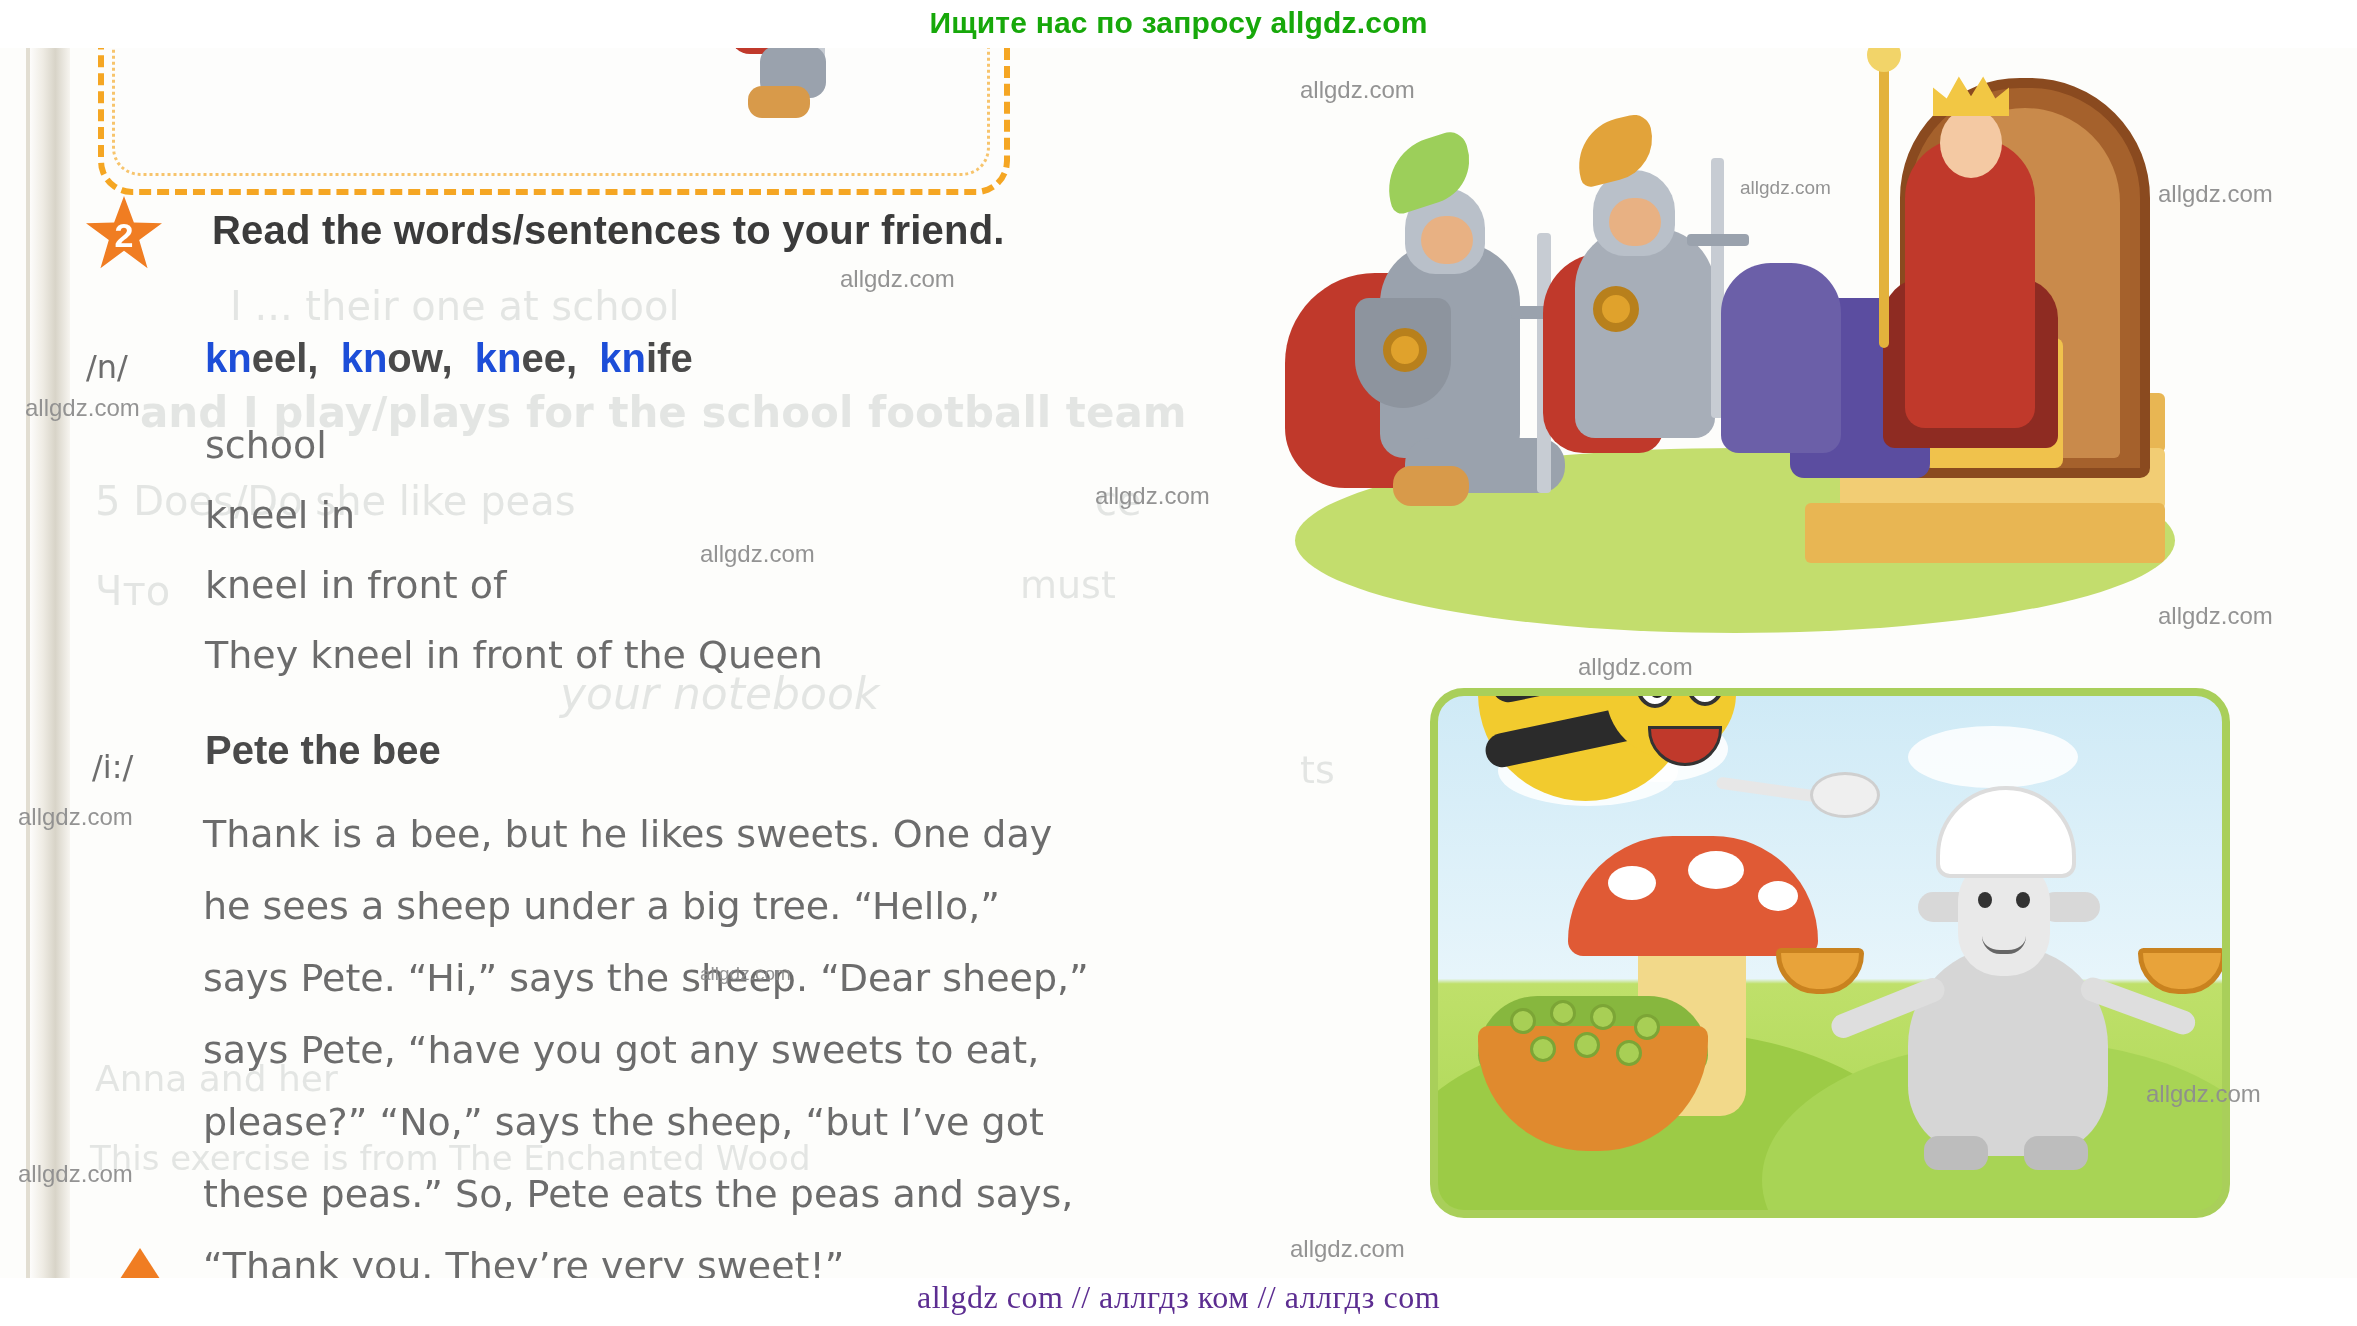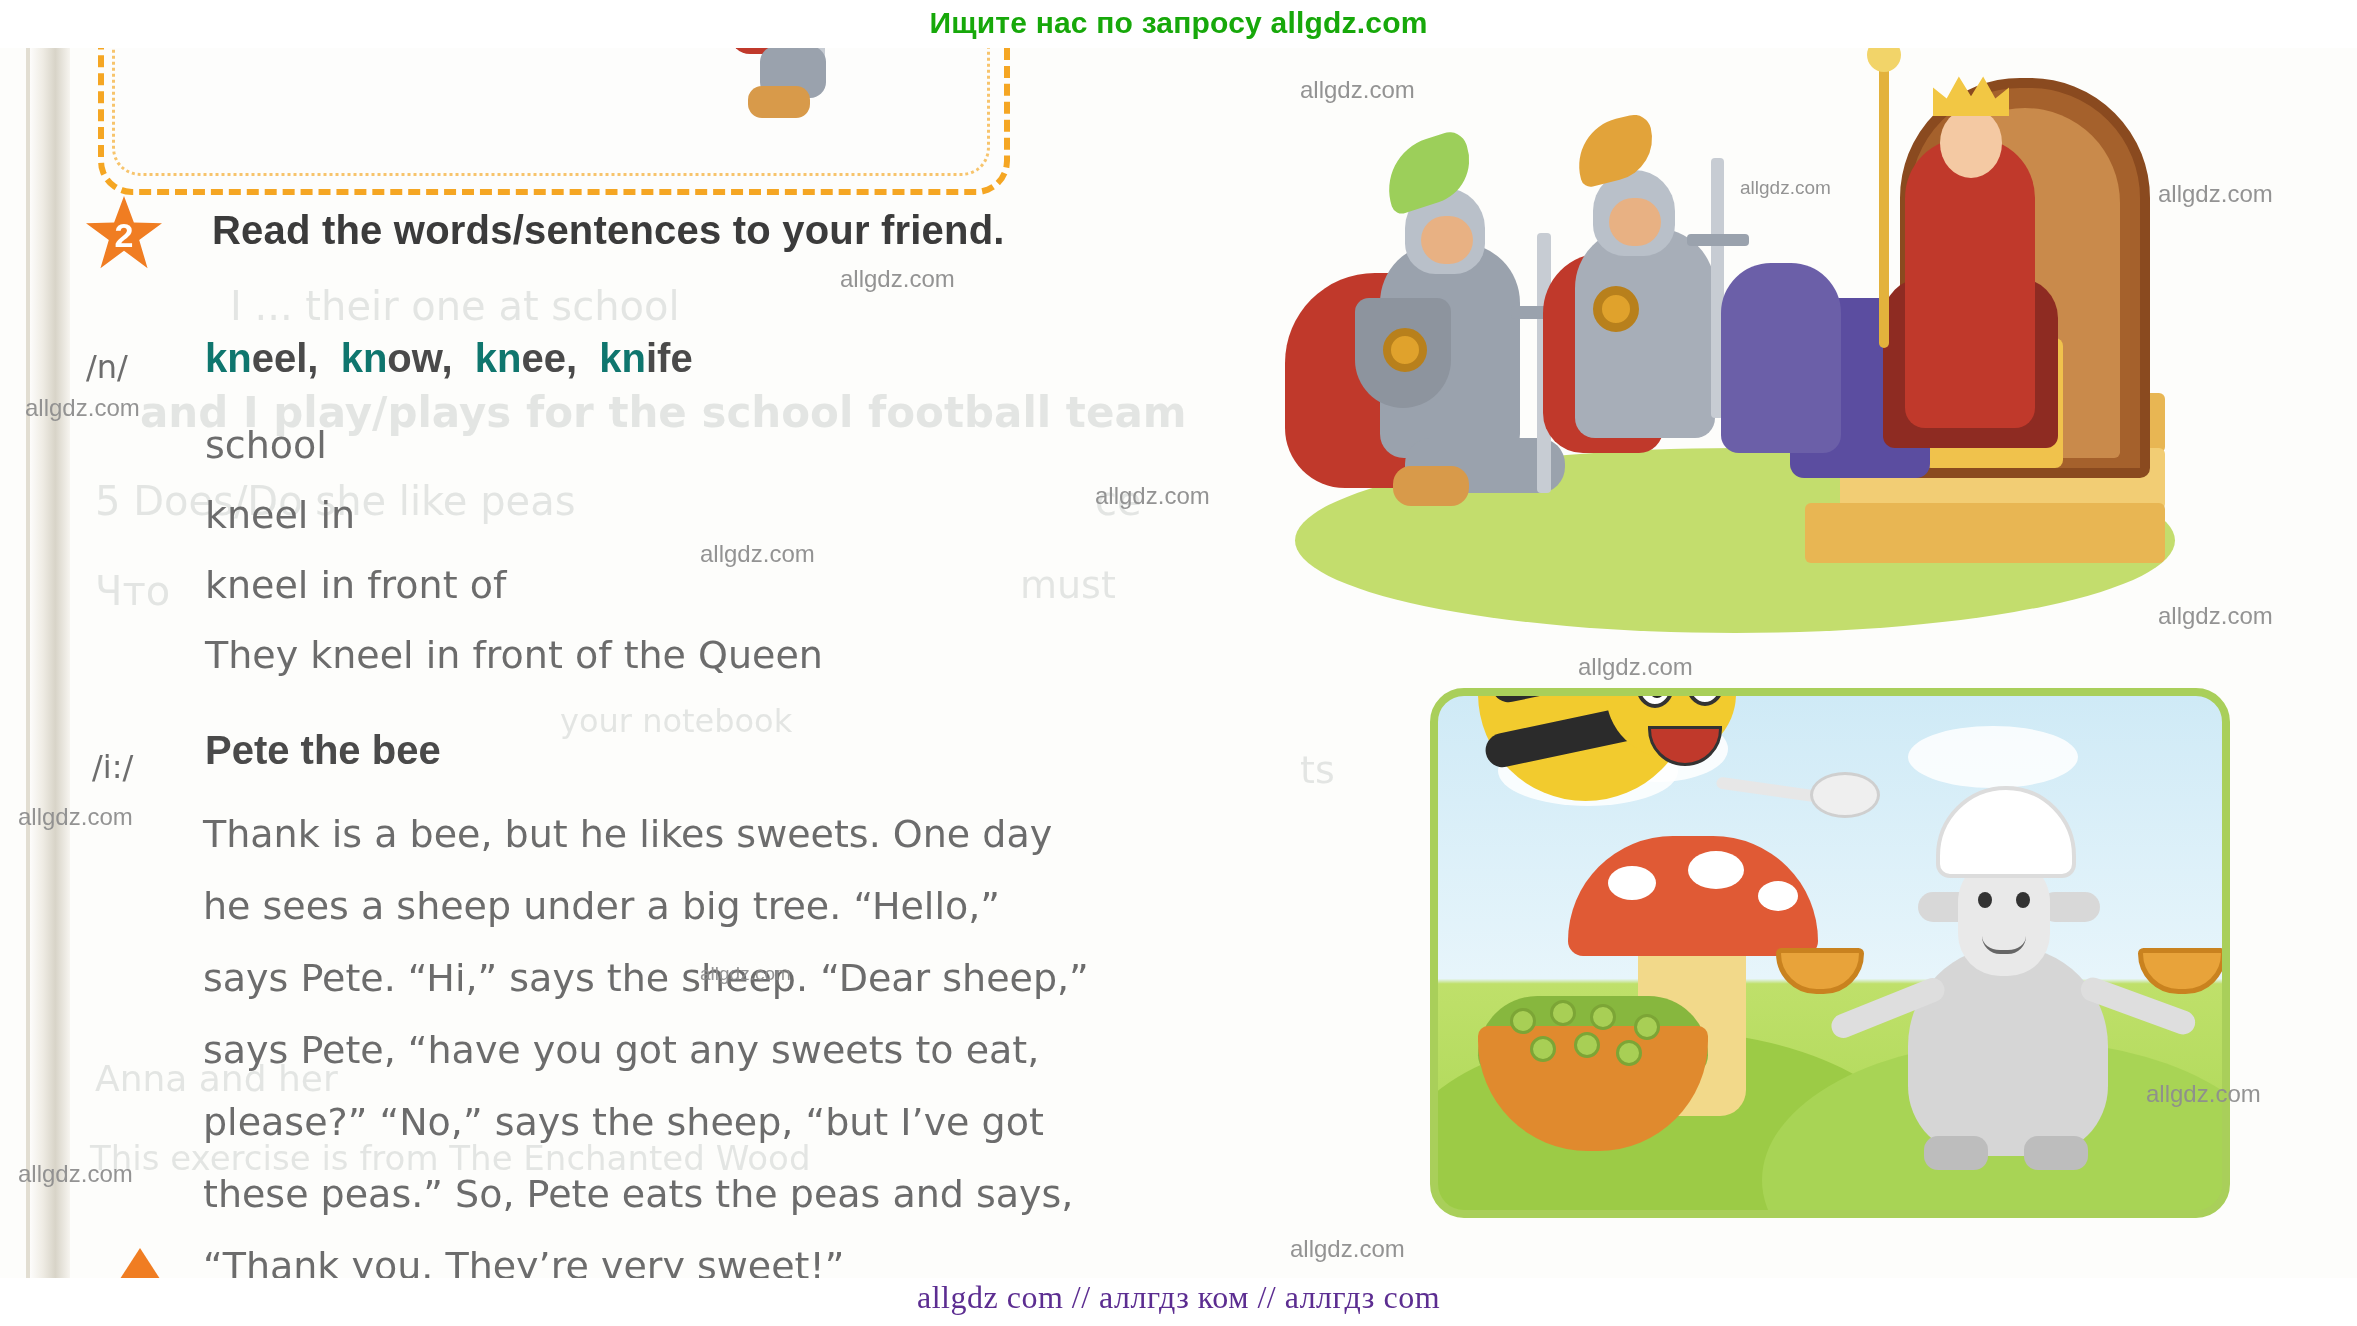"kn" .word-row .hl { color: #0f766e -> #1d4ed8 }
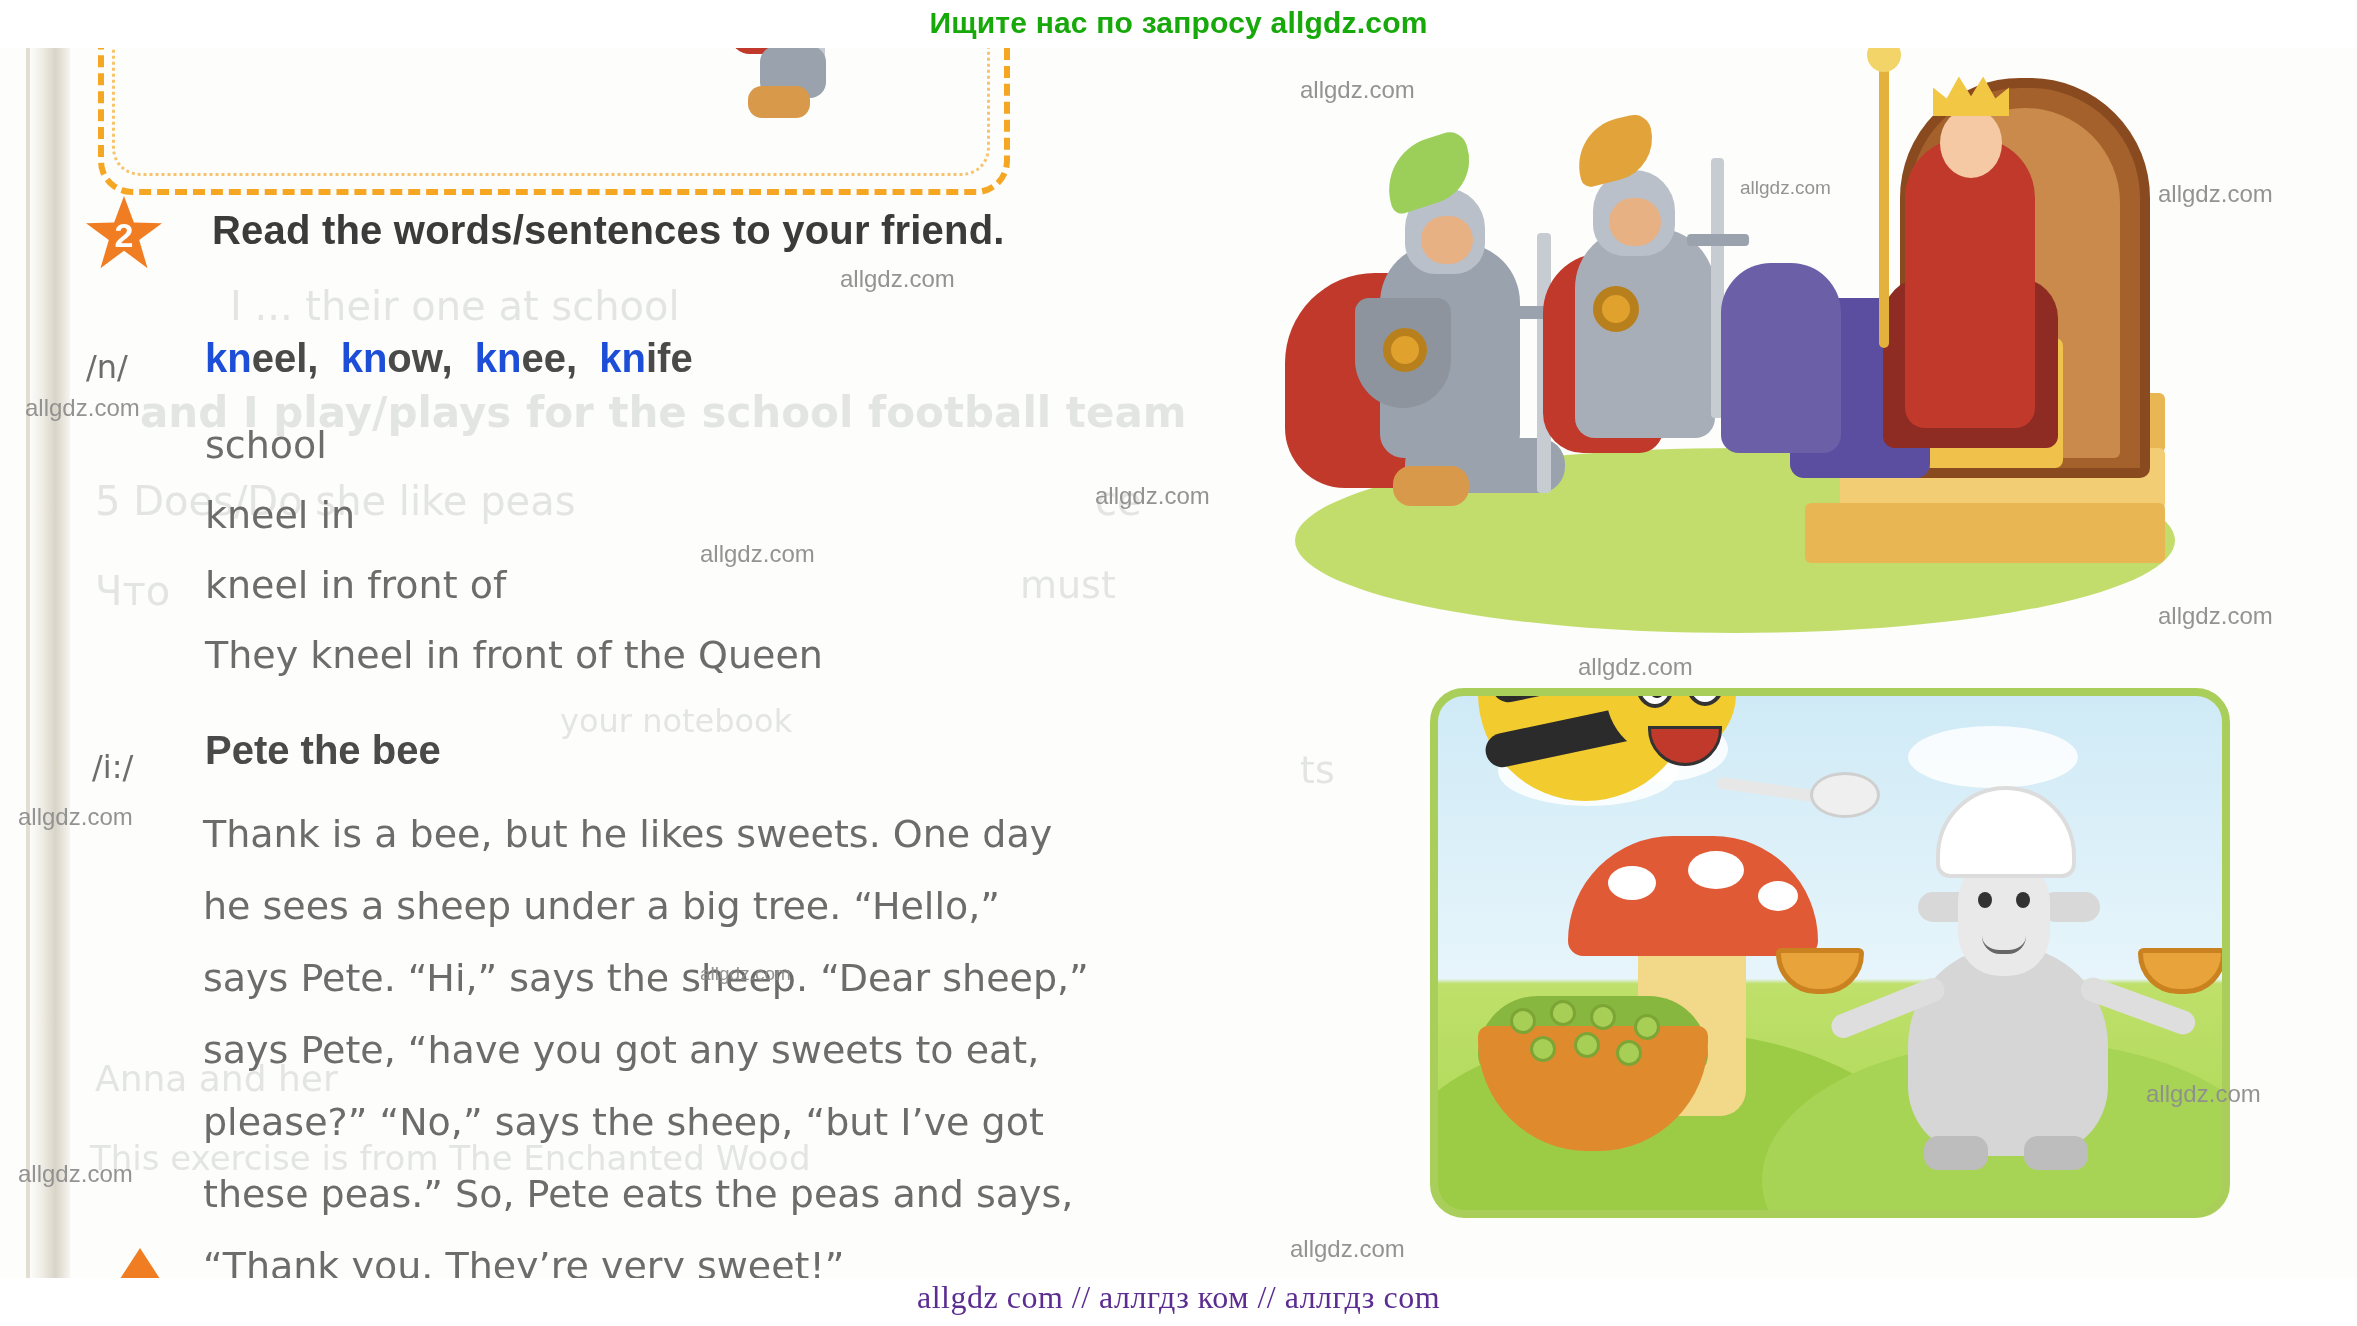"your notebook" div.ghost { font-size: 32px -> 44px; font-style: none -> italic; top: 654px -> 620px }
